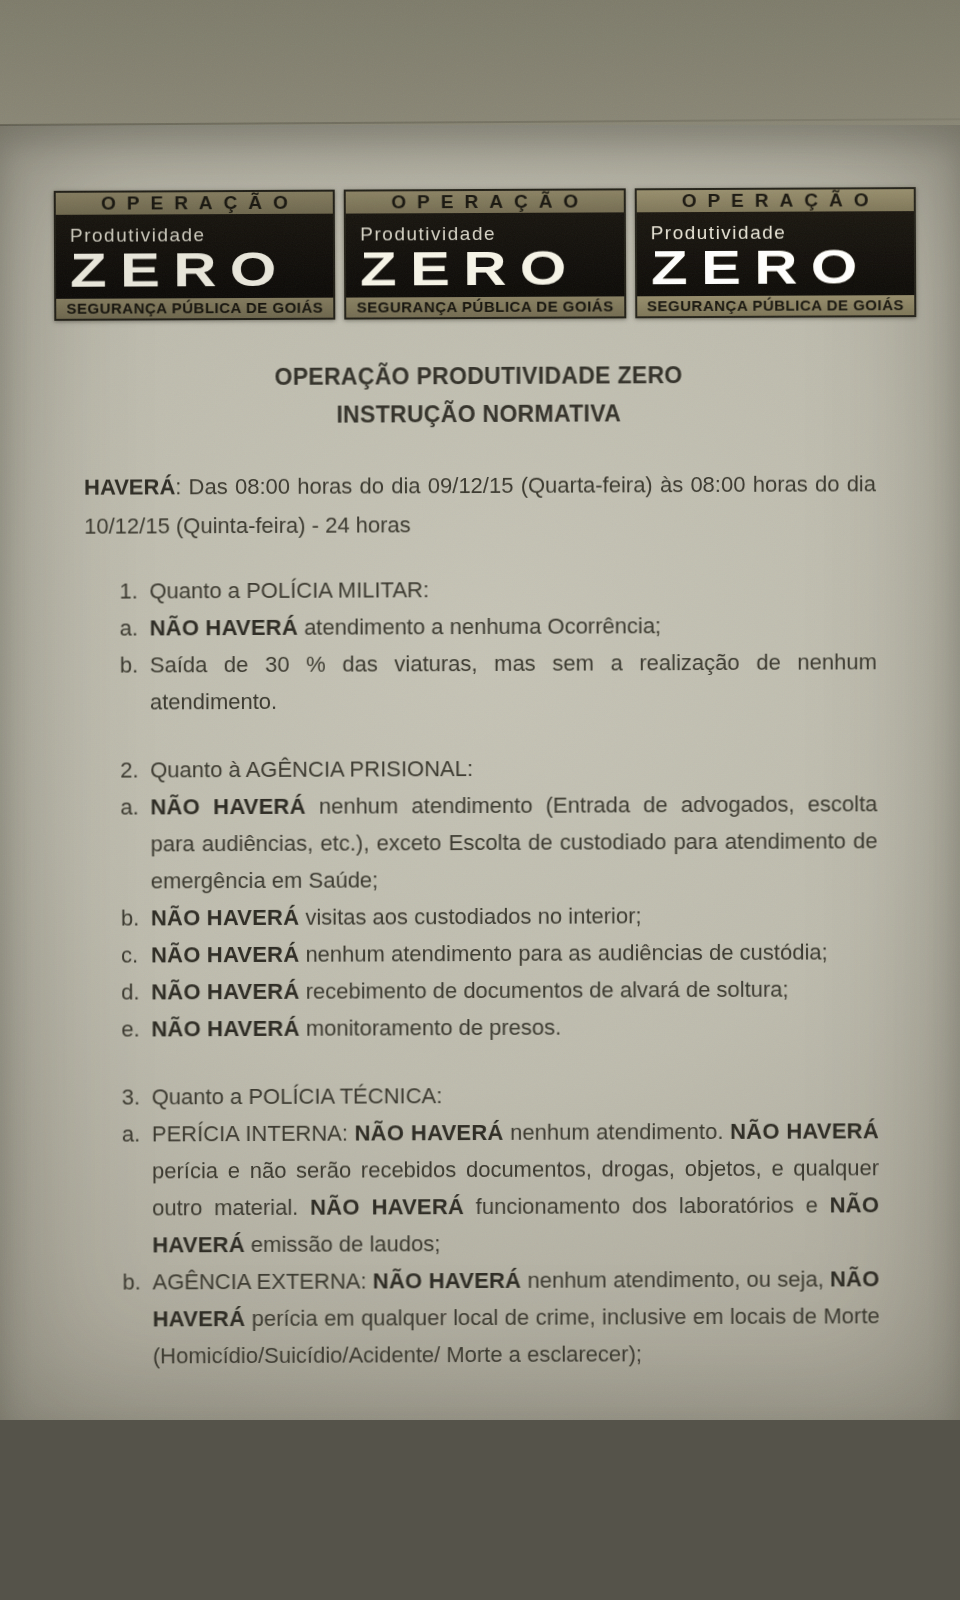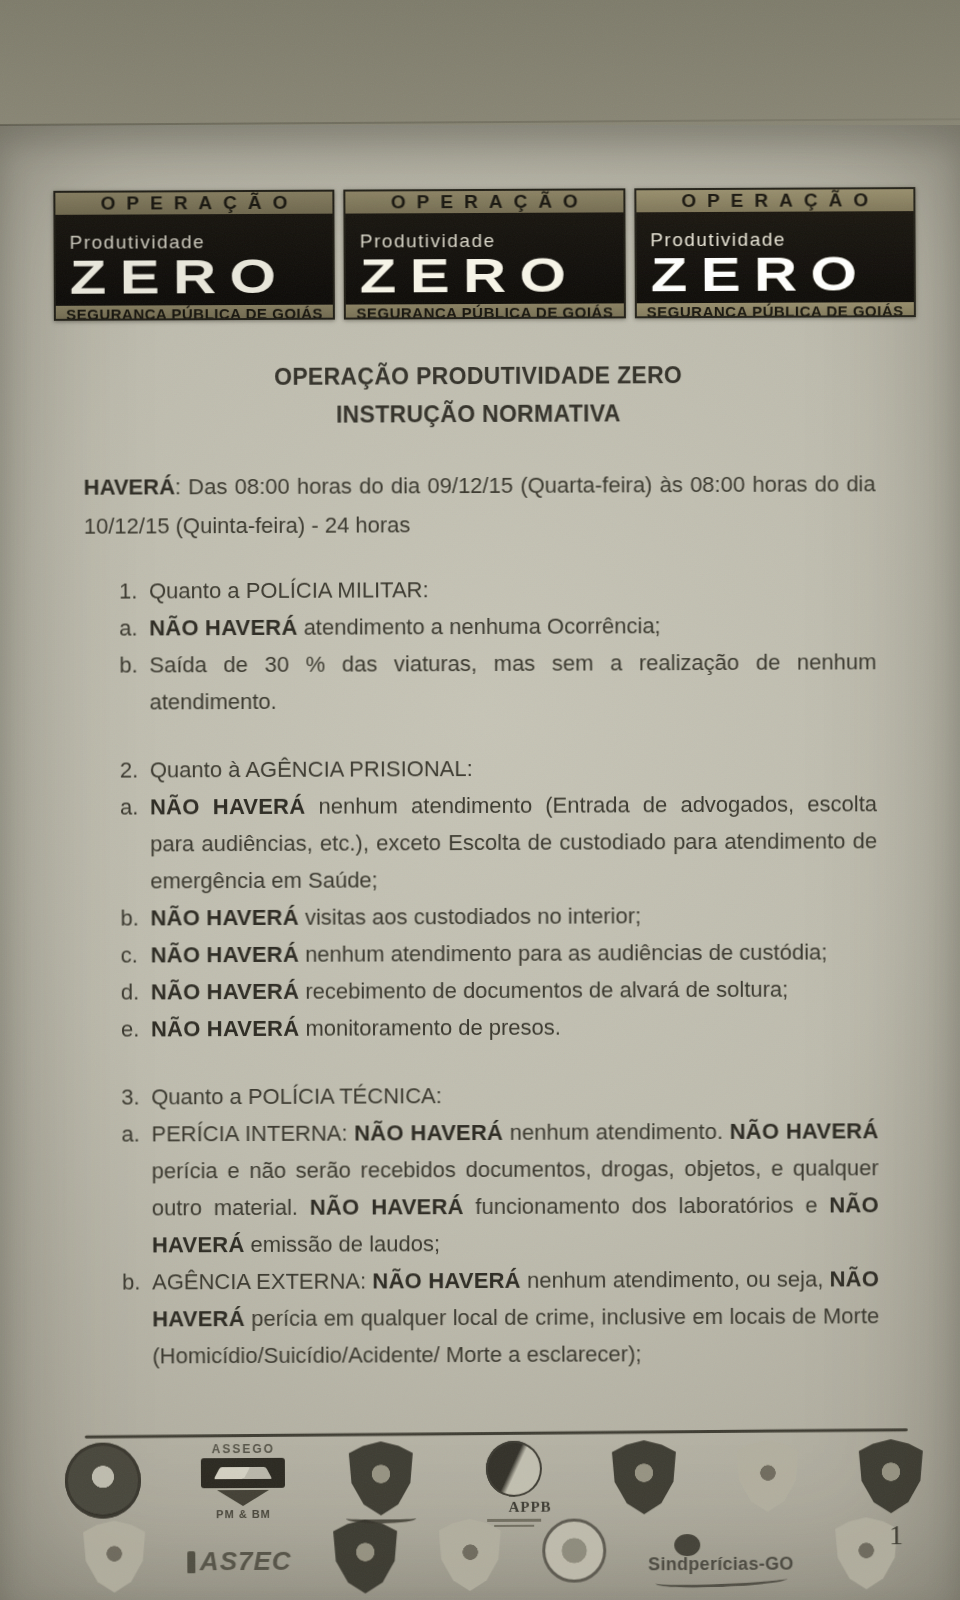"OPERAÇÃO" .photo { height: 1600px -> 1420px }
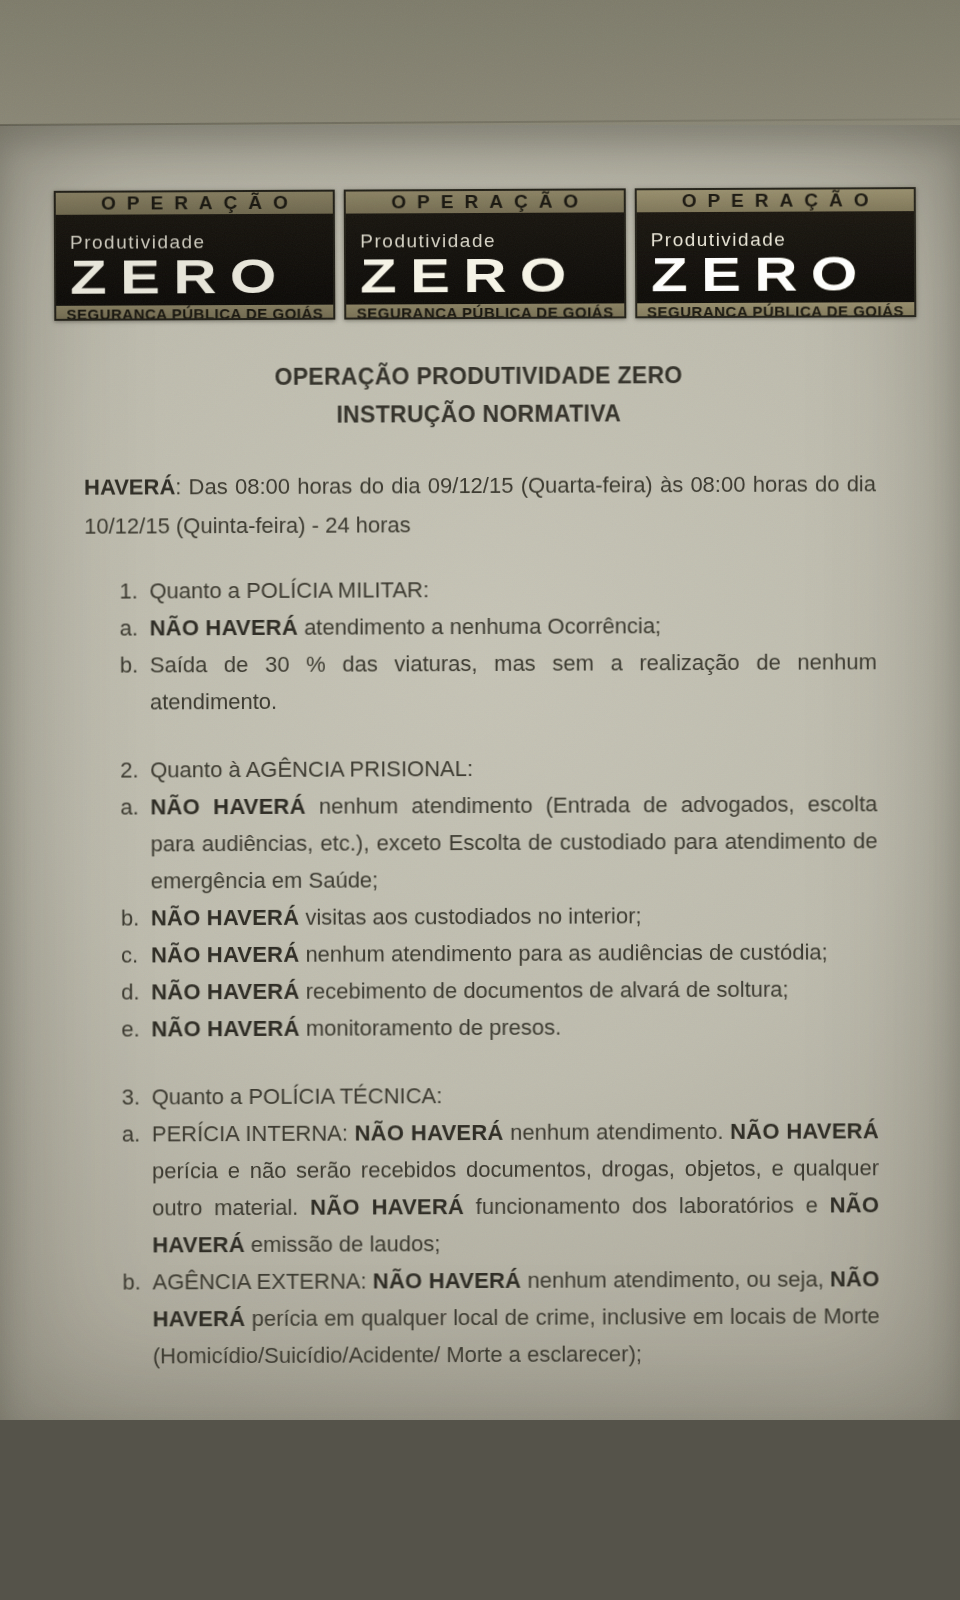"Produtividade" .b-mid { padding: 17px 14px 5px -> 10px 14px 5px }
